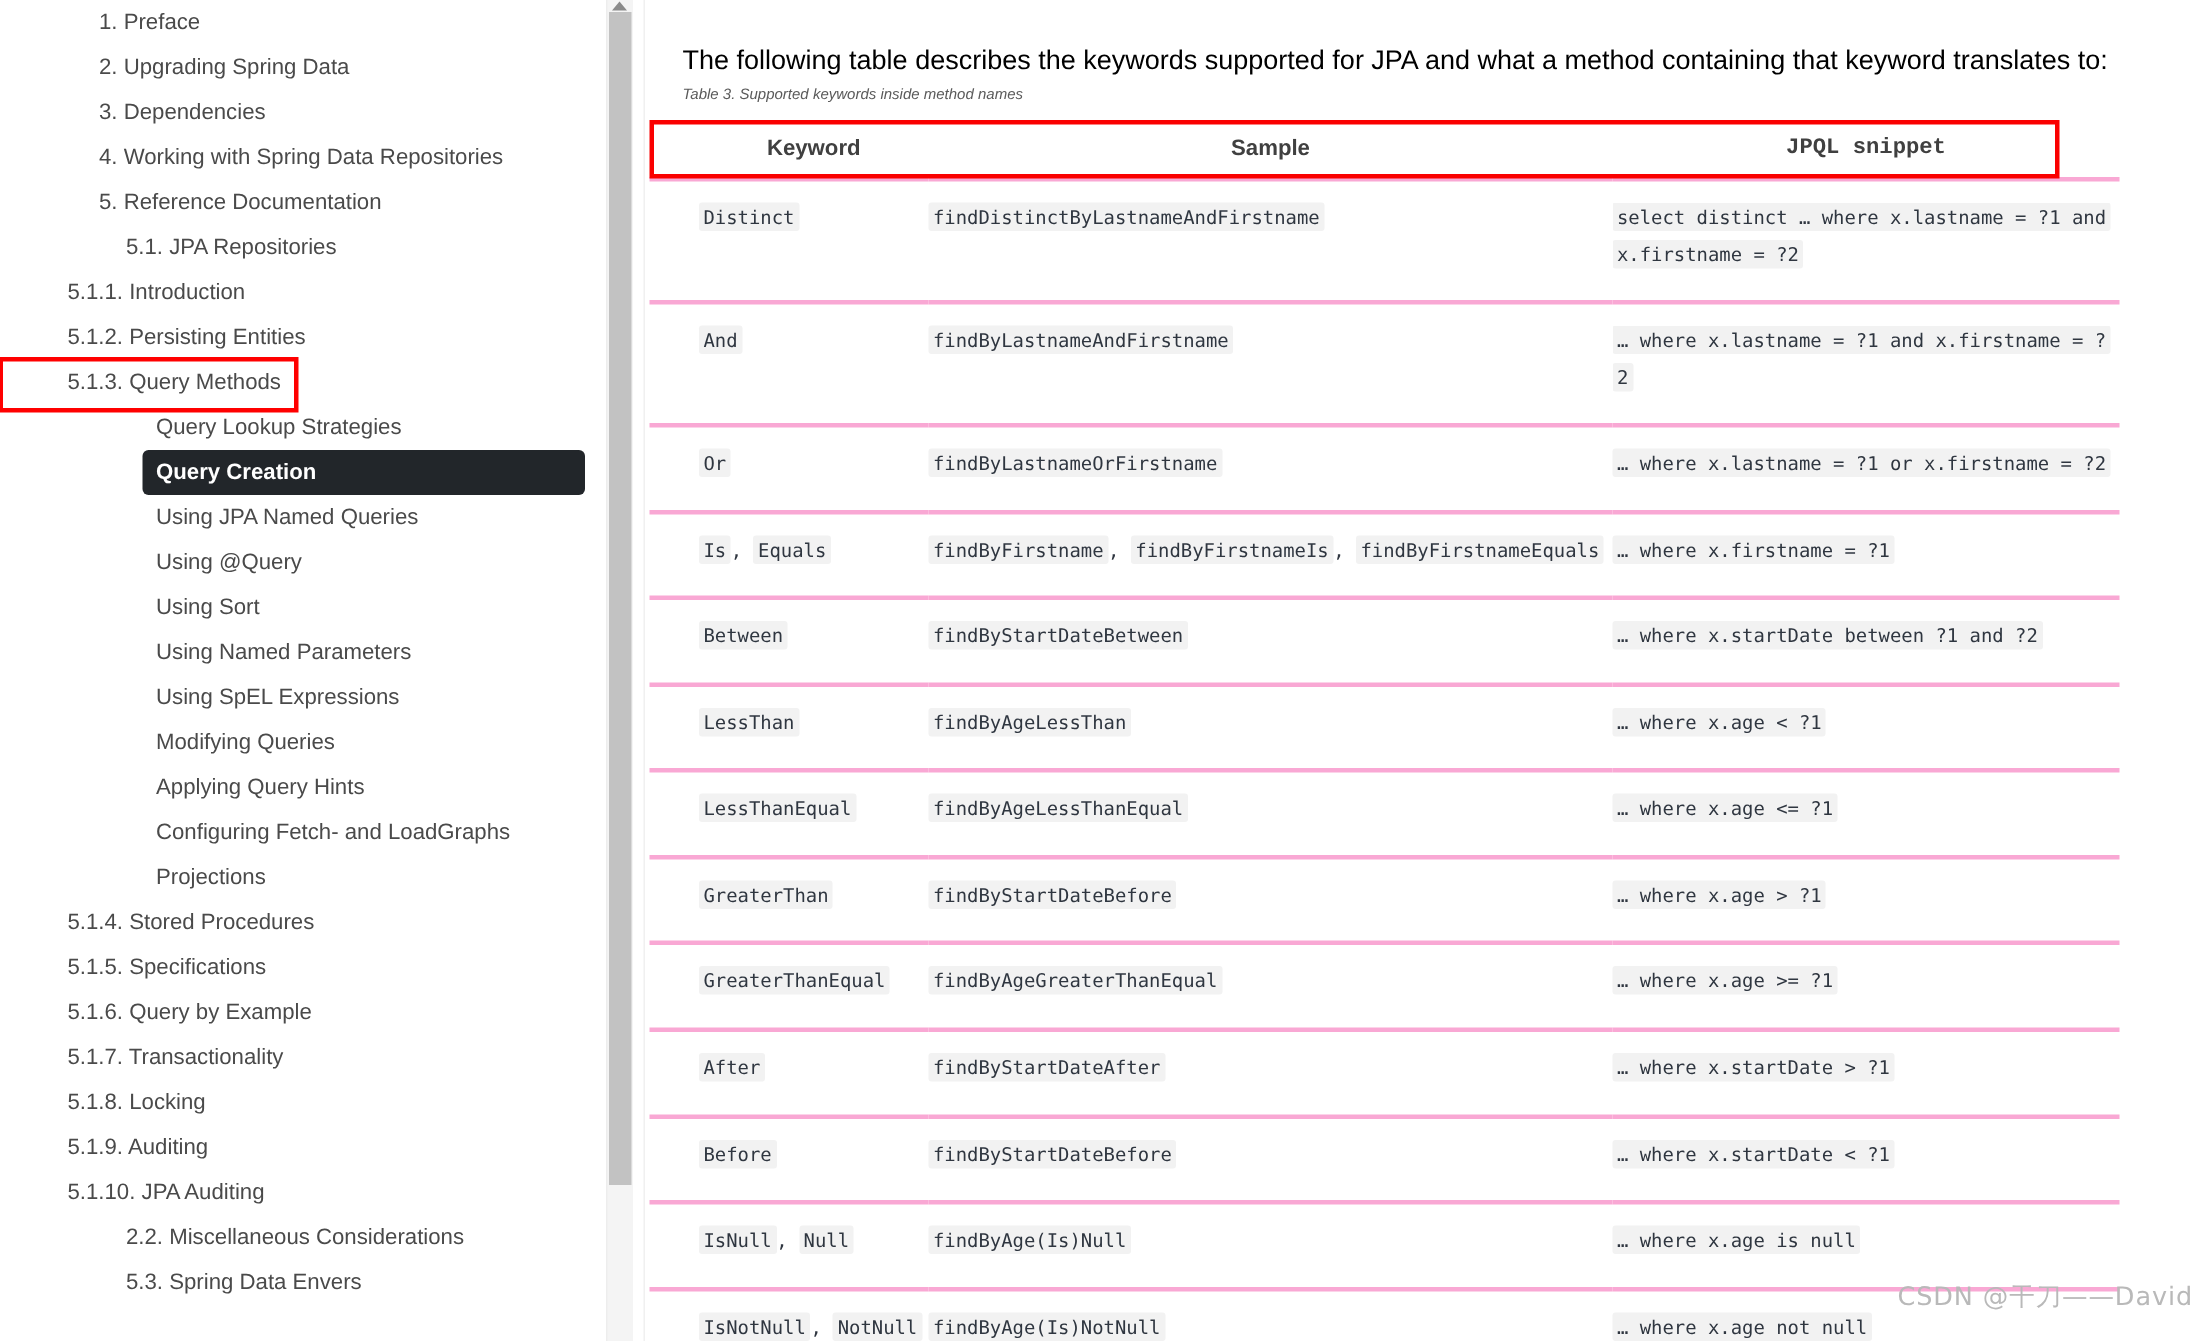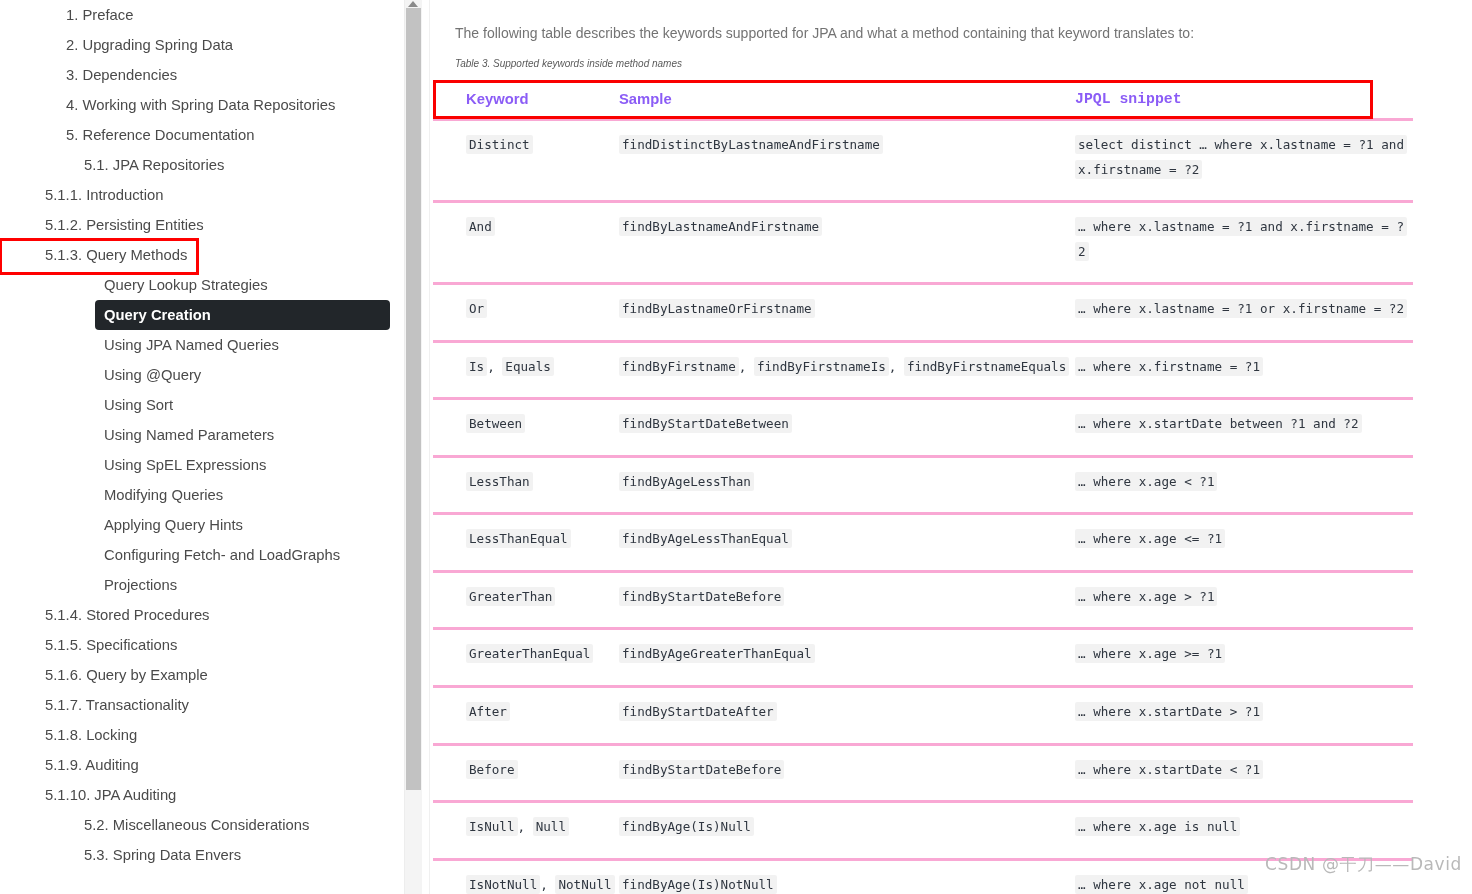"The following table describes the" #intro-paragraph { color: #737373 -> #000000; font-size: 14px -> 18px }
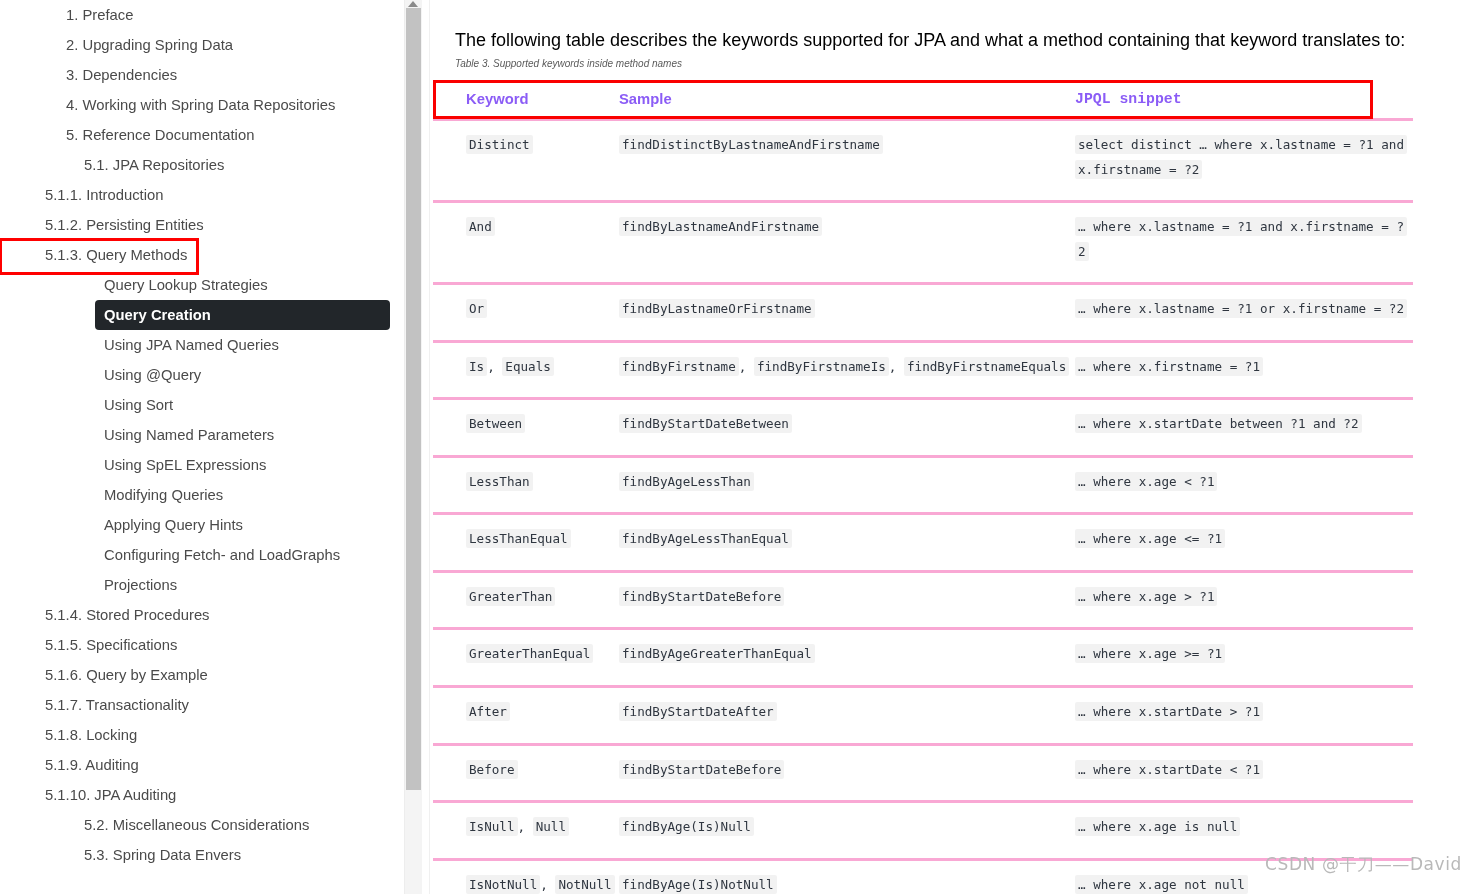"Keyword" thead th { color: #8b5cf6 -> #404040; text-align: left -> center }
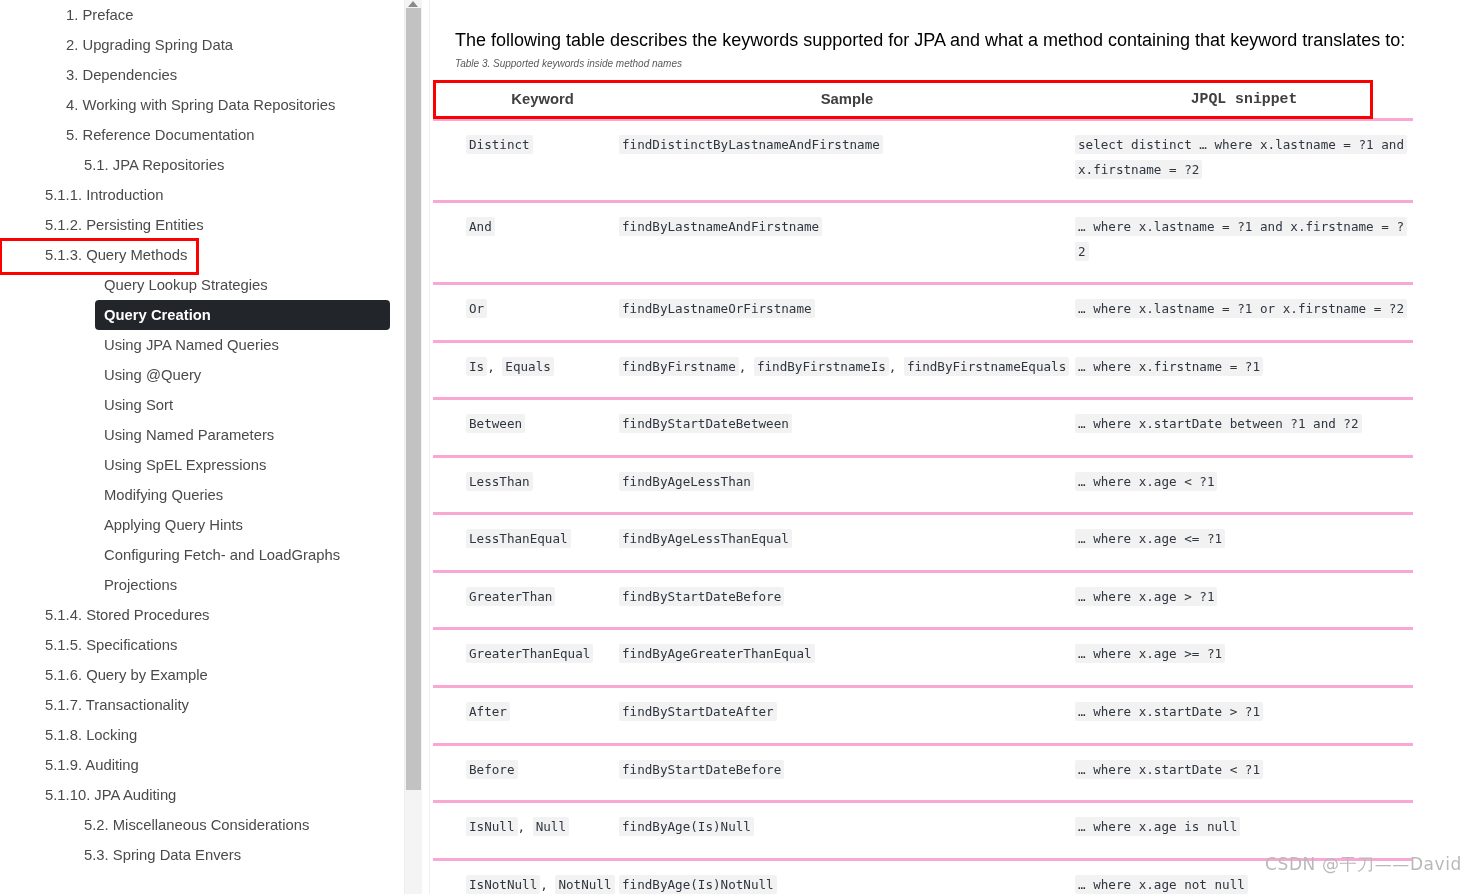"5.2. Miscellaneous Considerations" span { text: 5.2 -> 2.2 }
